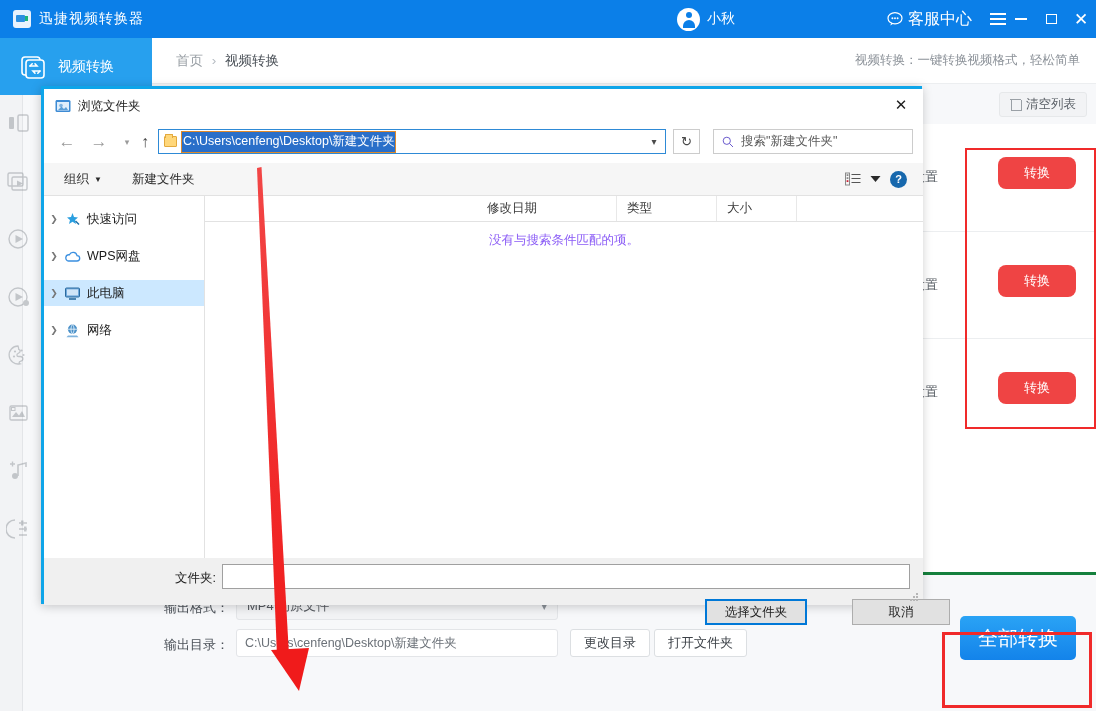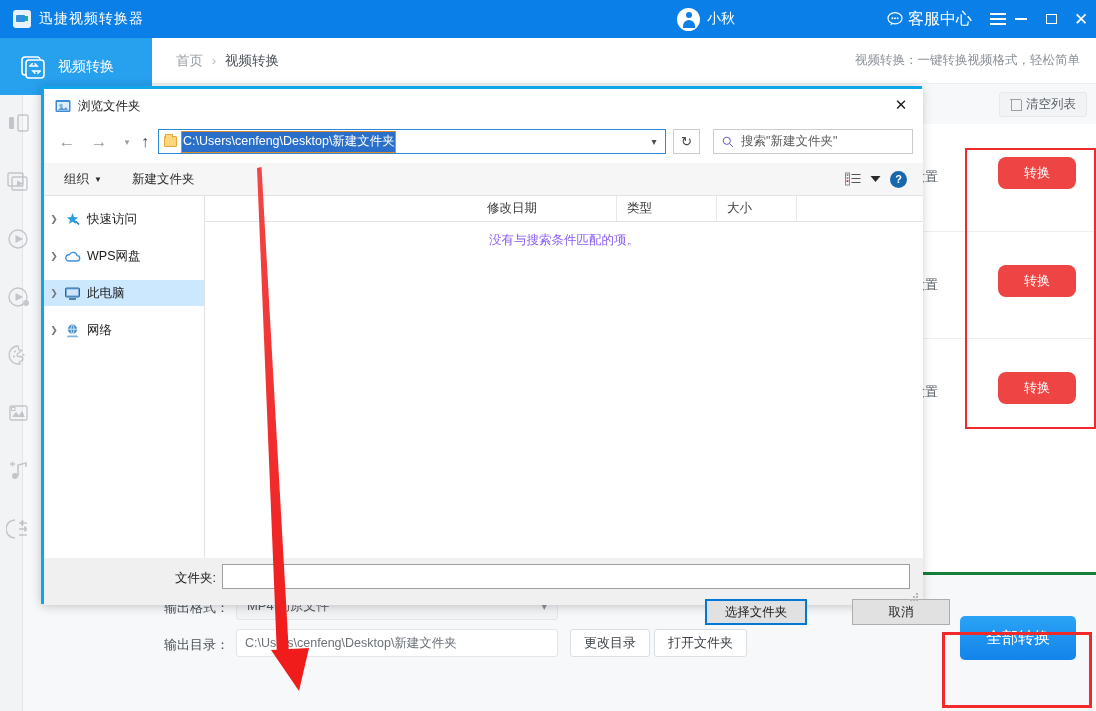"全部转换" .allconv { font-size: 16px -> 20px }
